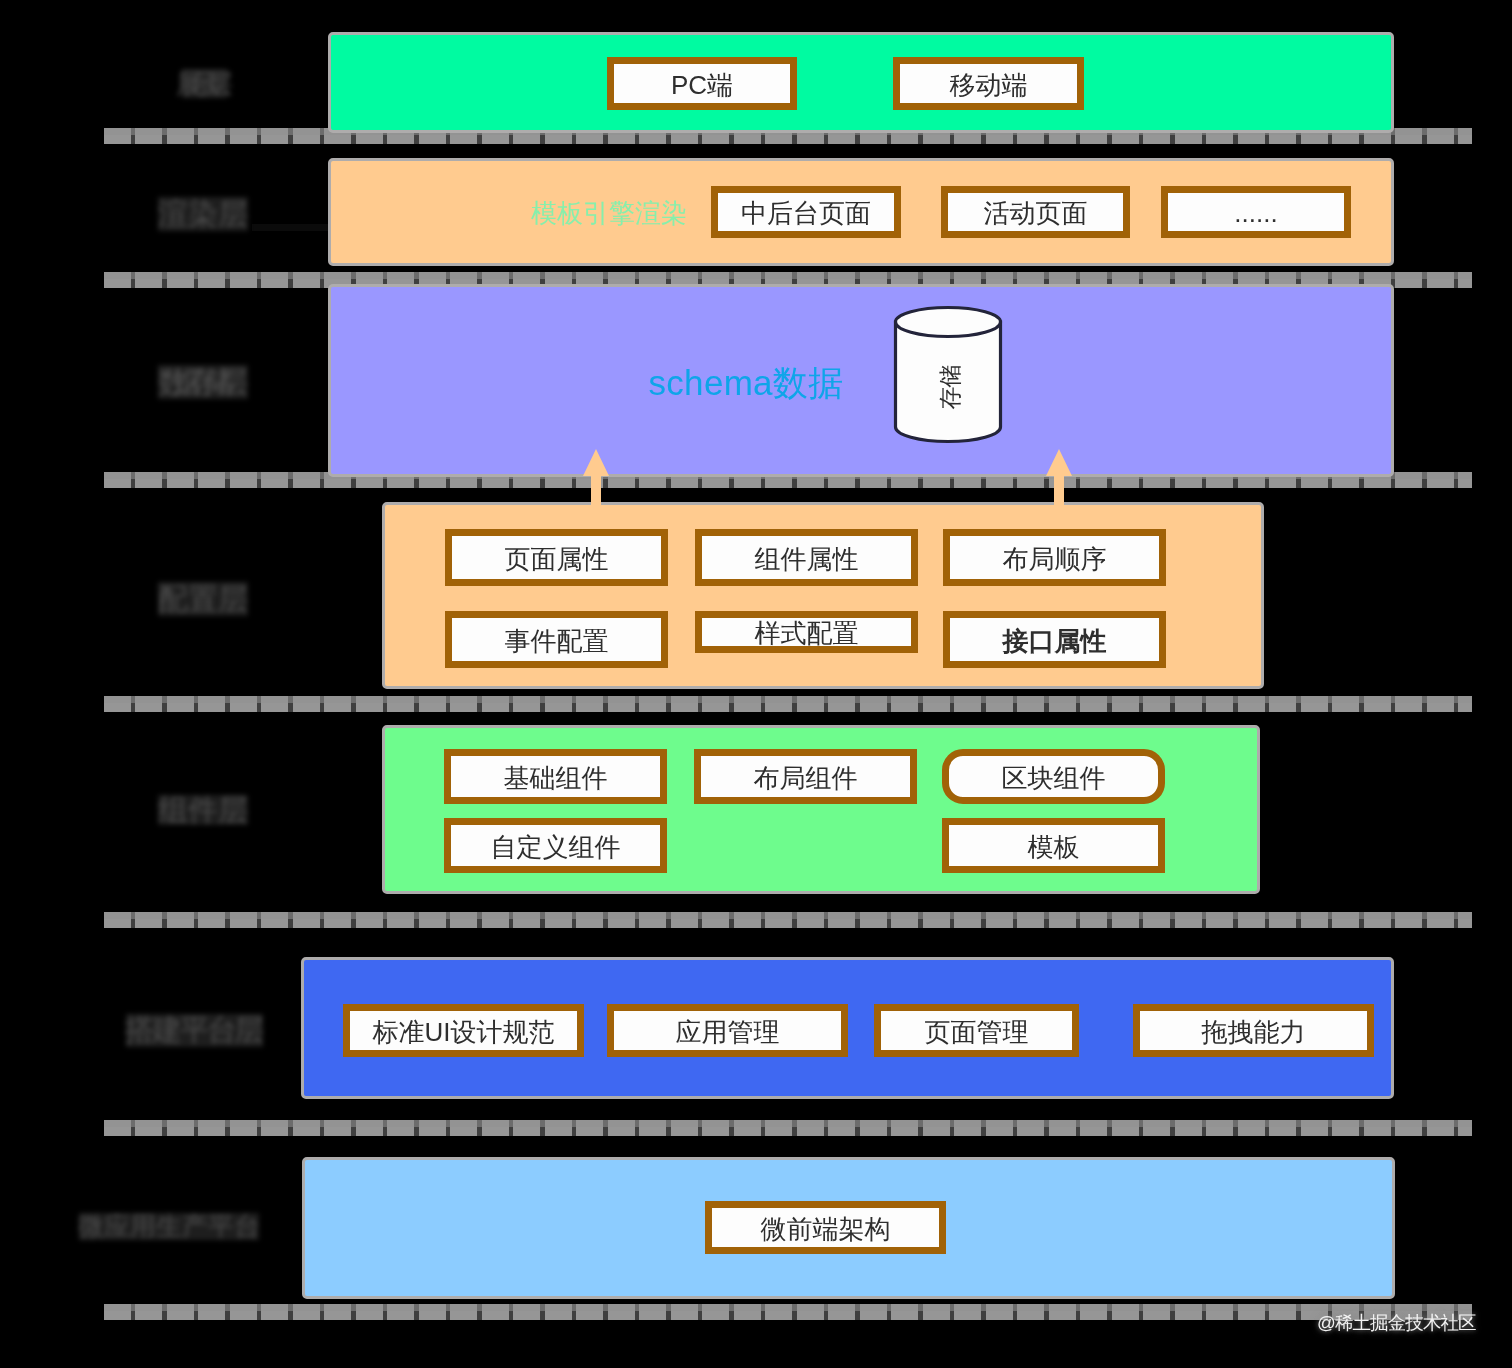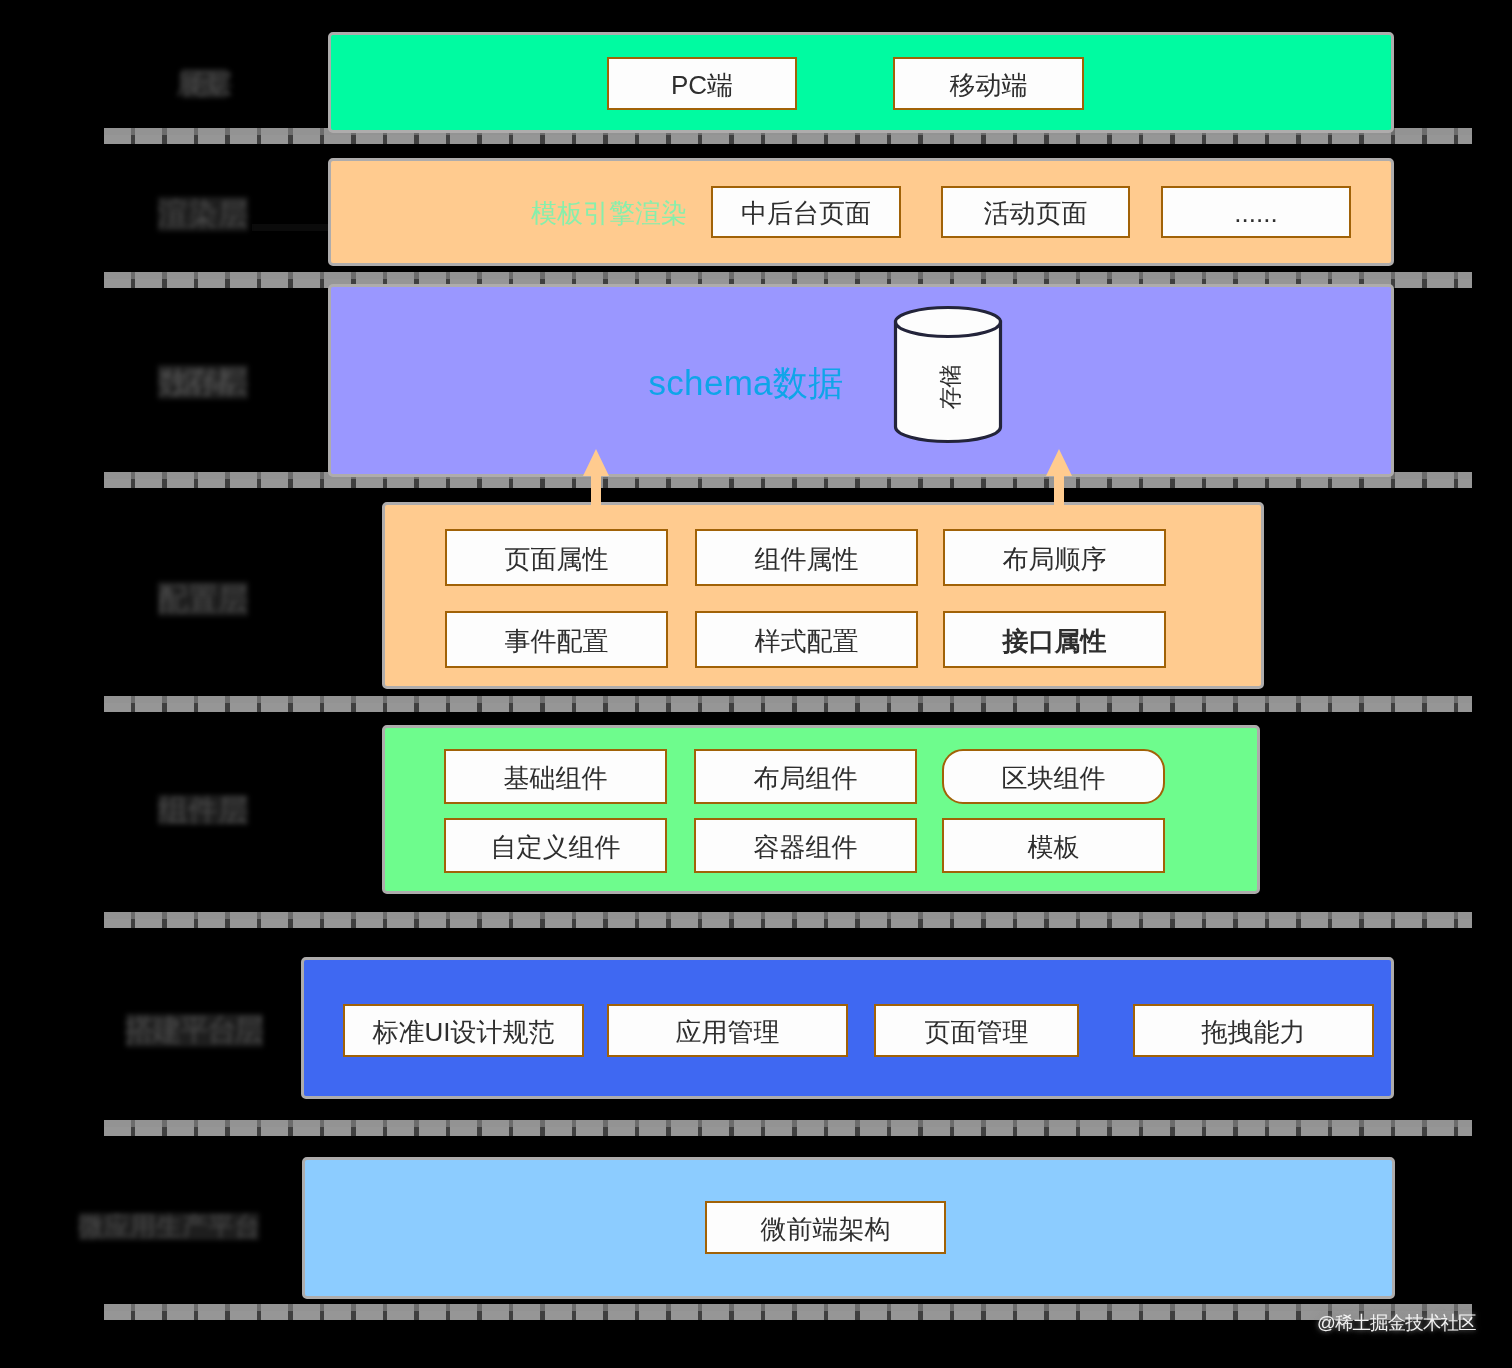"PC端" .cell { border: 2px solid #a16207 -> 7px solid #a16207 }
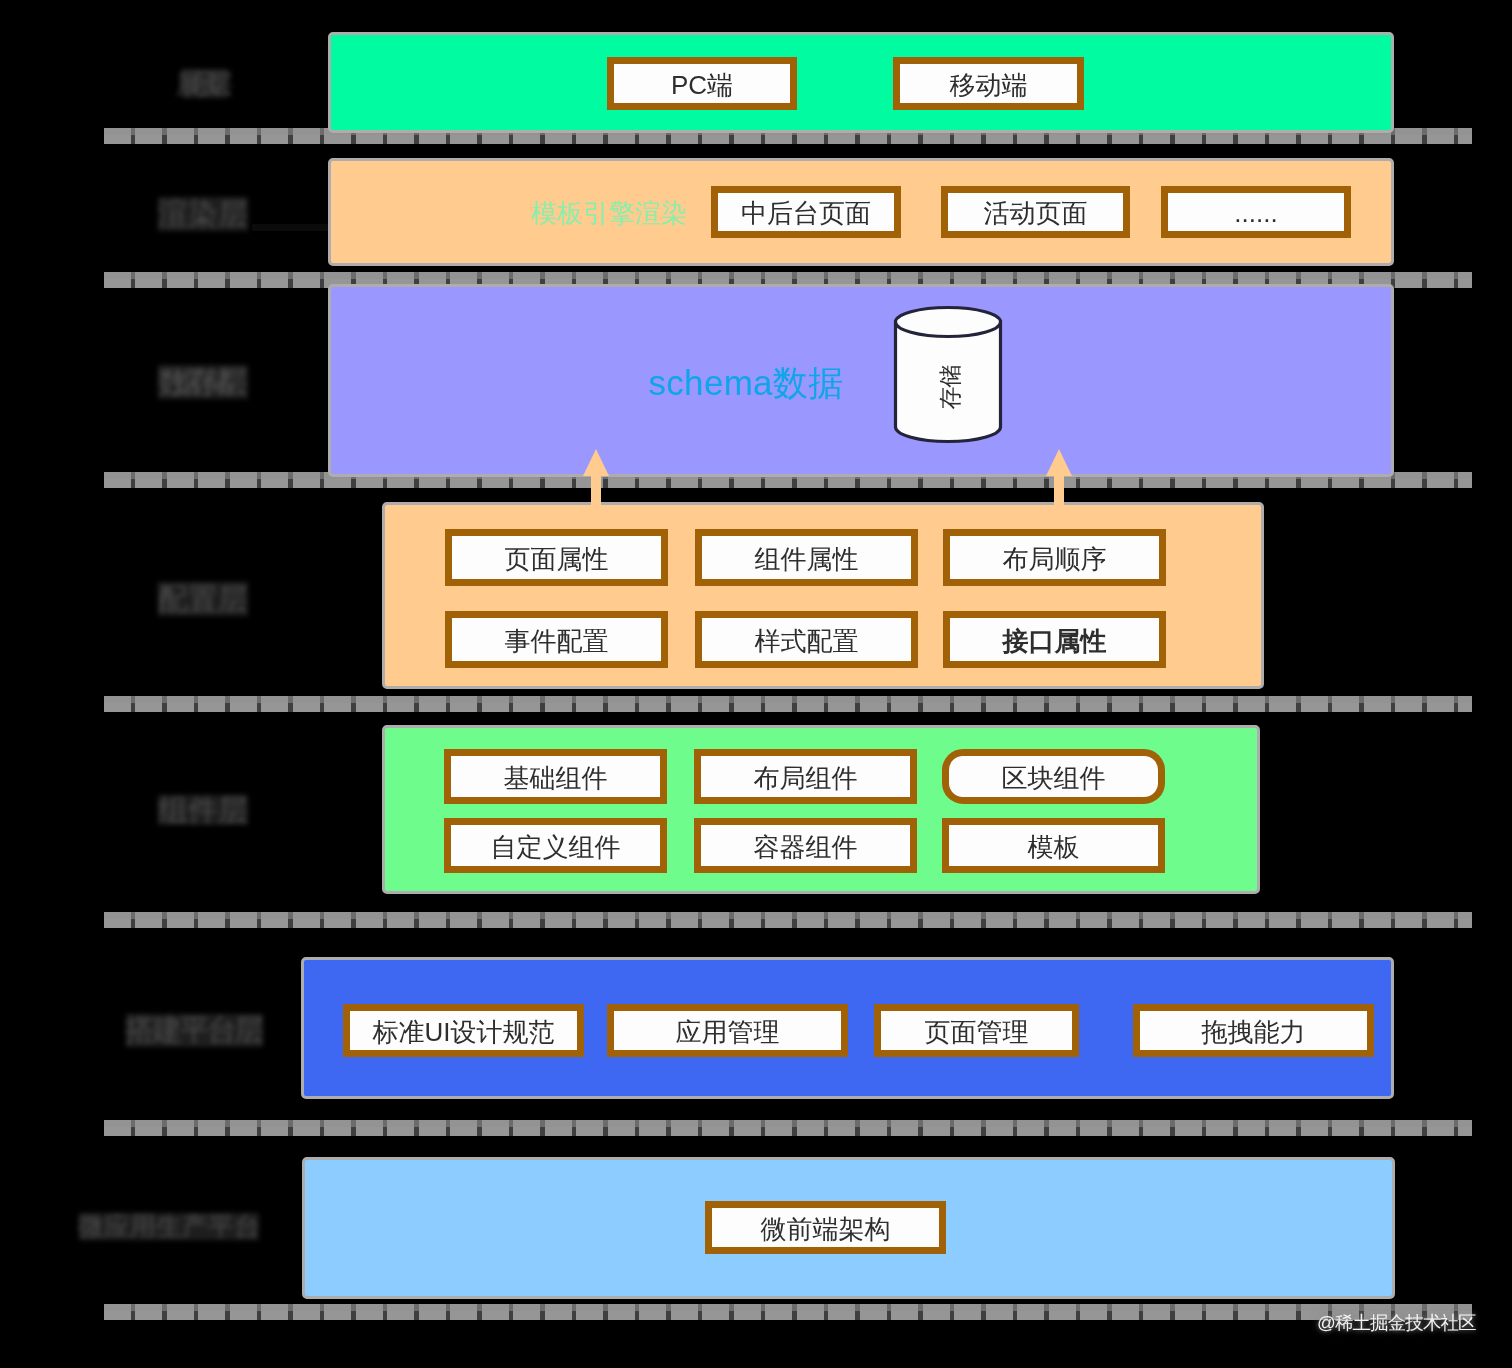"样式配置" div.cell { height: 57px -> 42px }
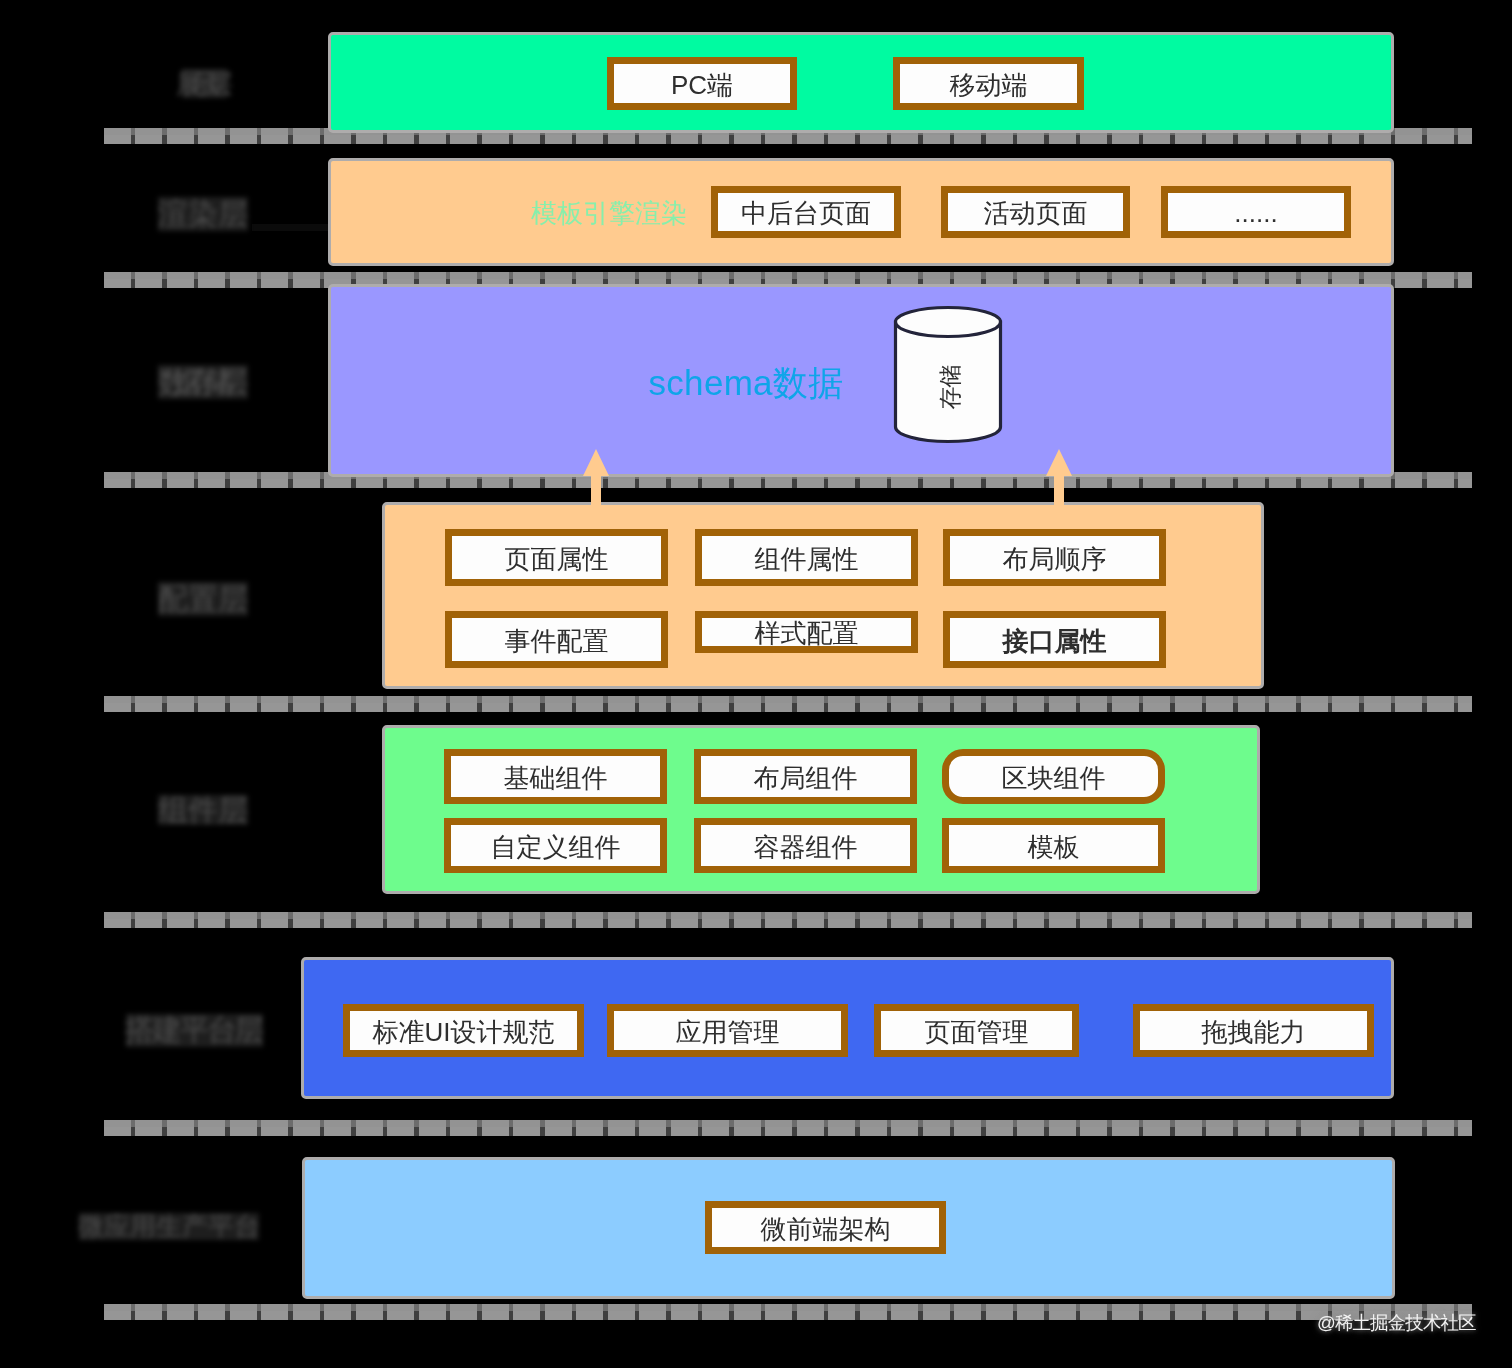"容器组件" div.cell { html: <div>容器组件</div> -> none }
